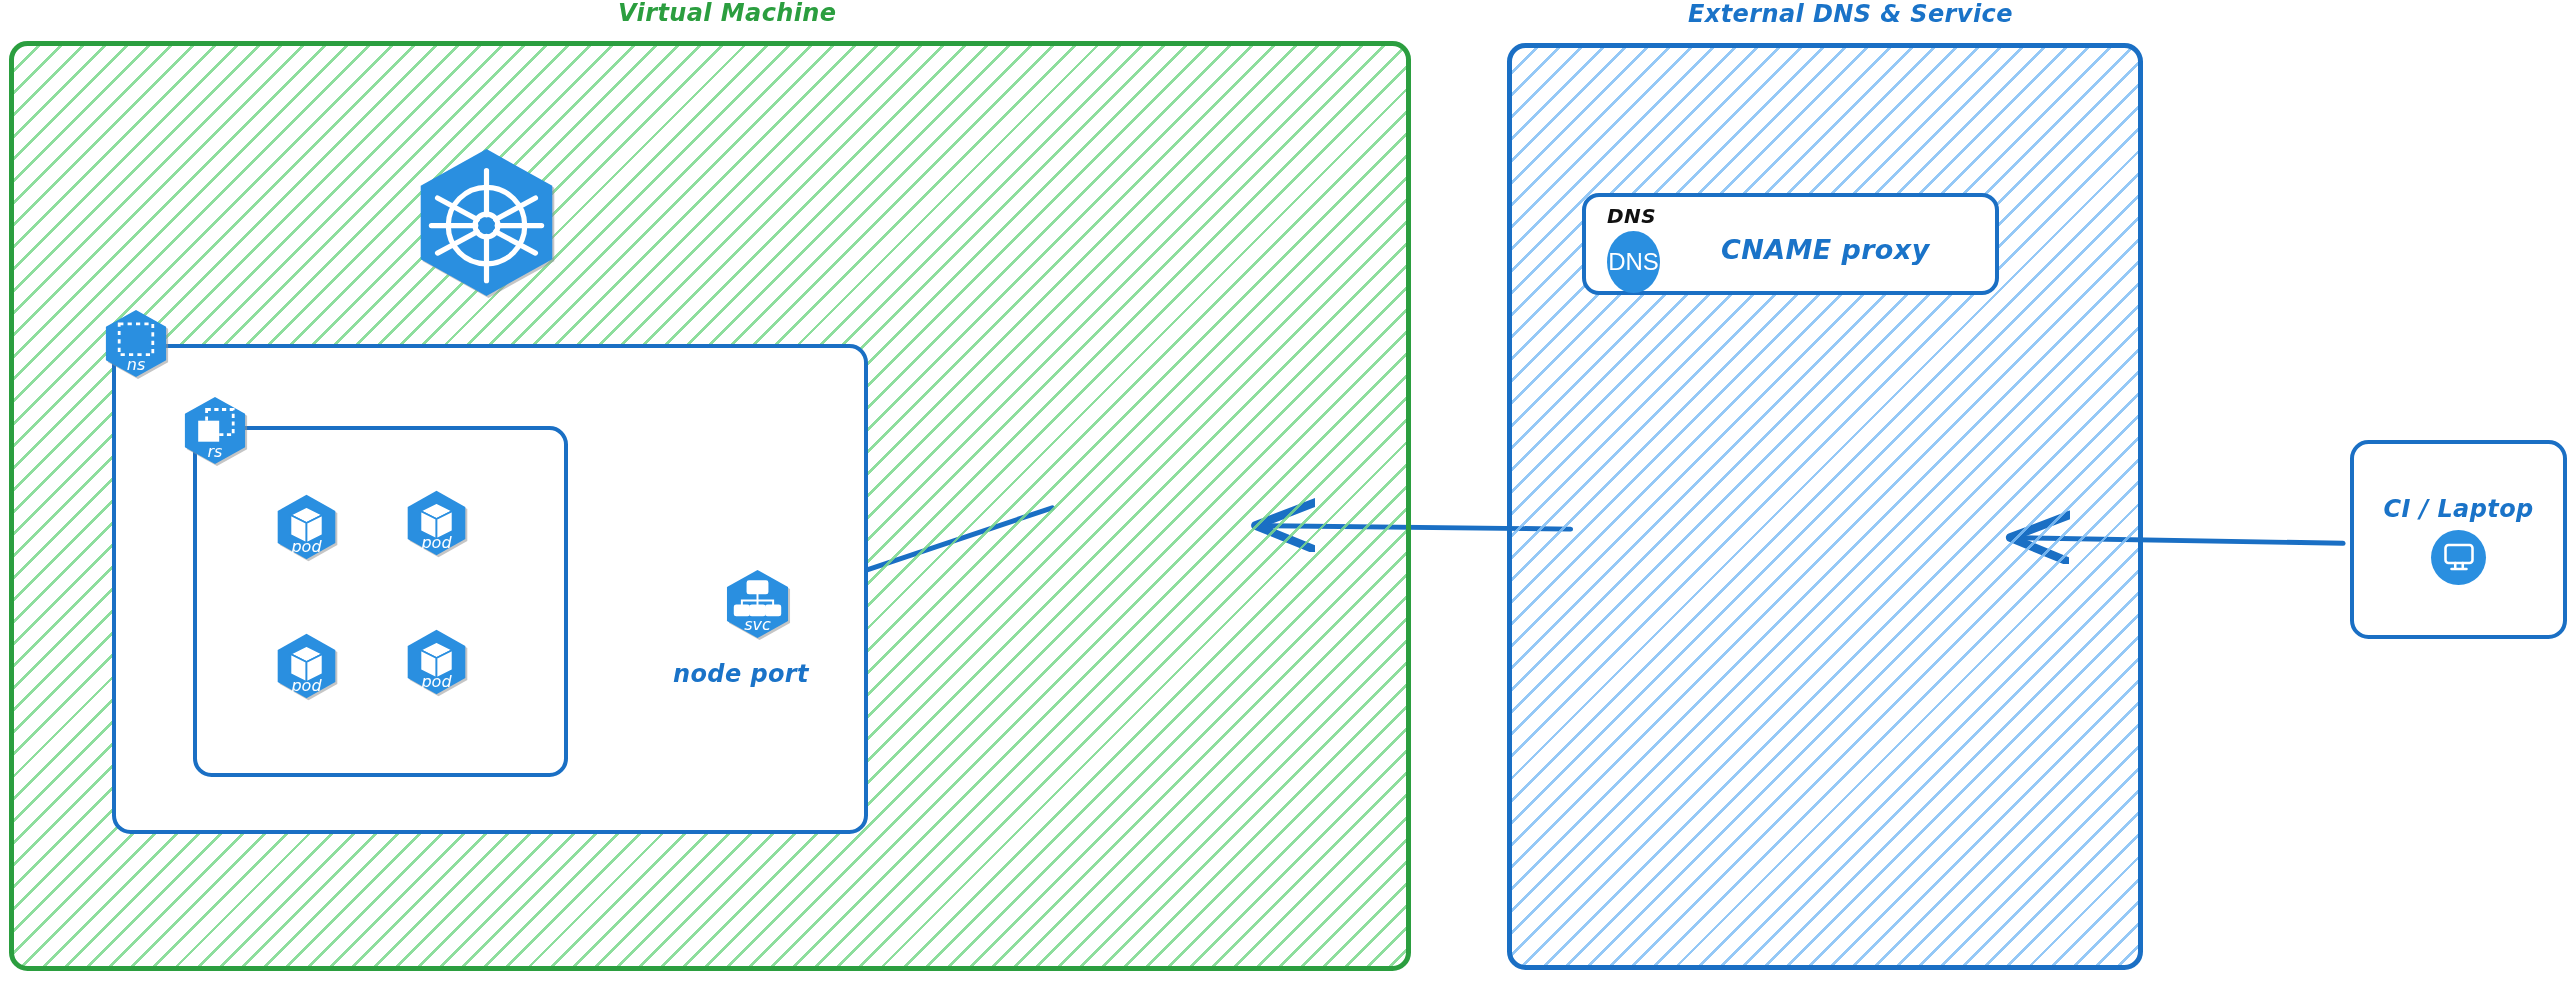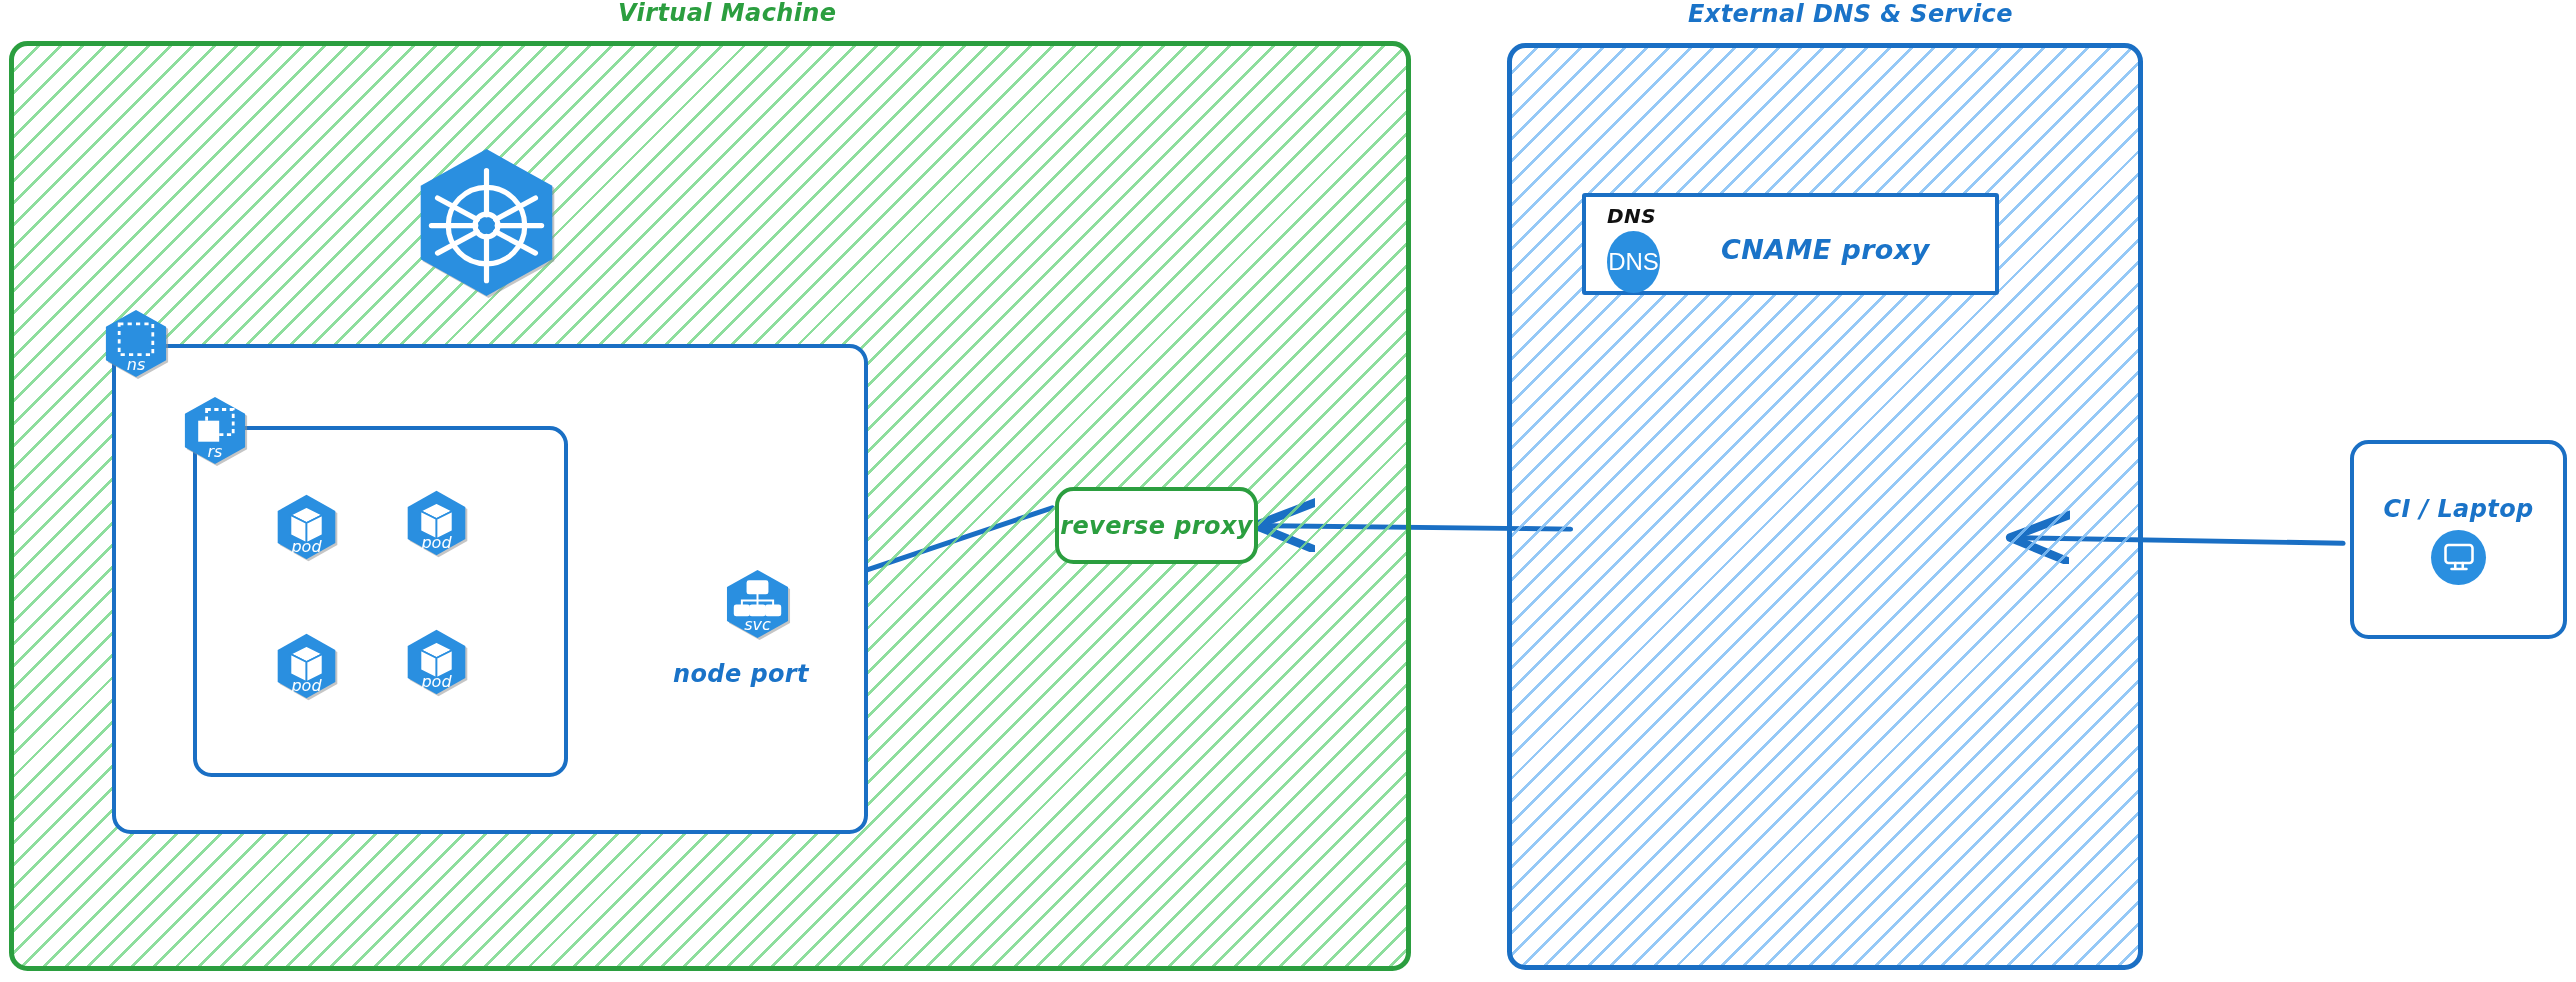"DNS" .dns-card { border-radius: 3px -> 17px }
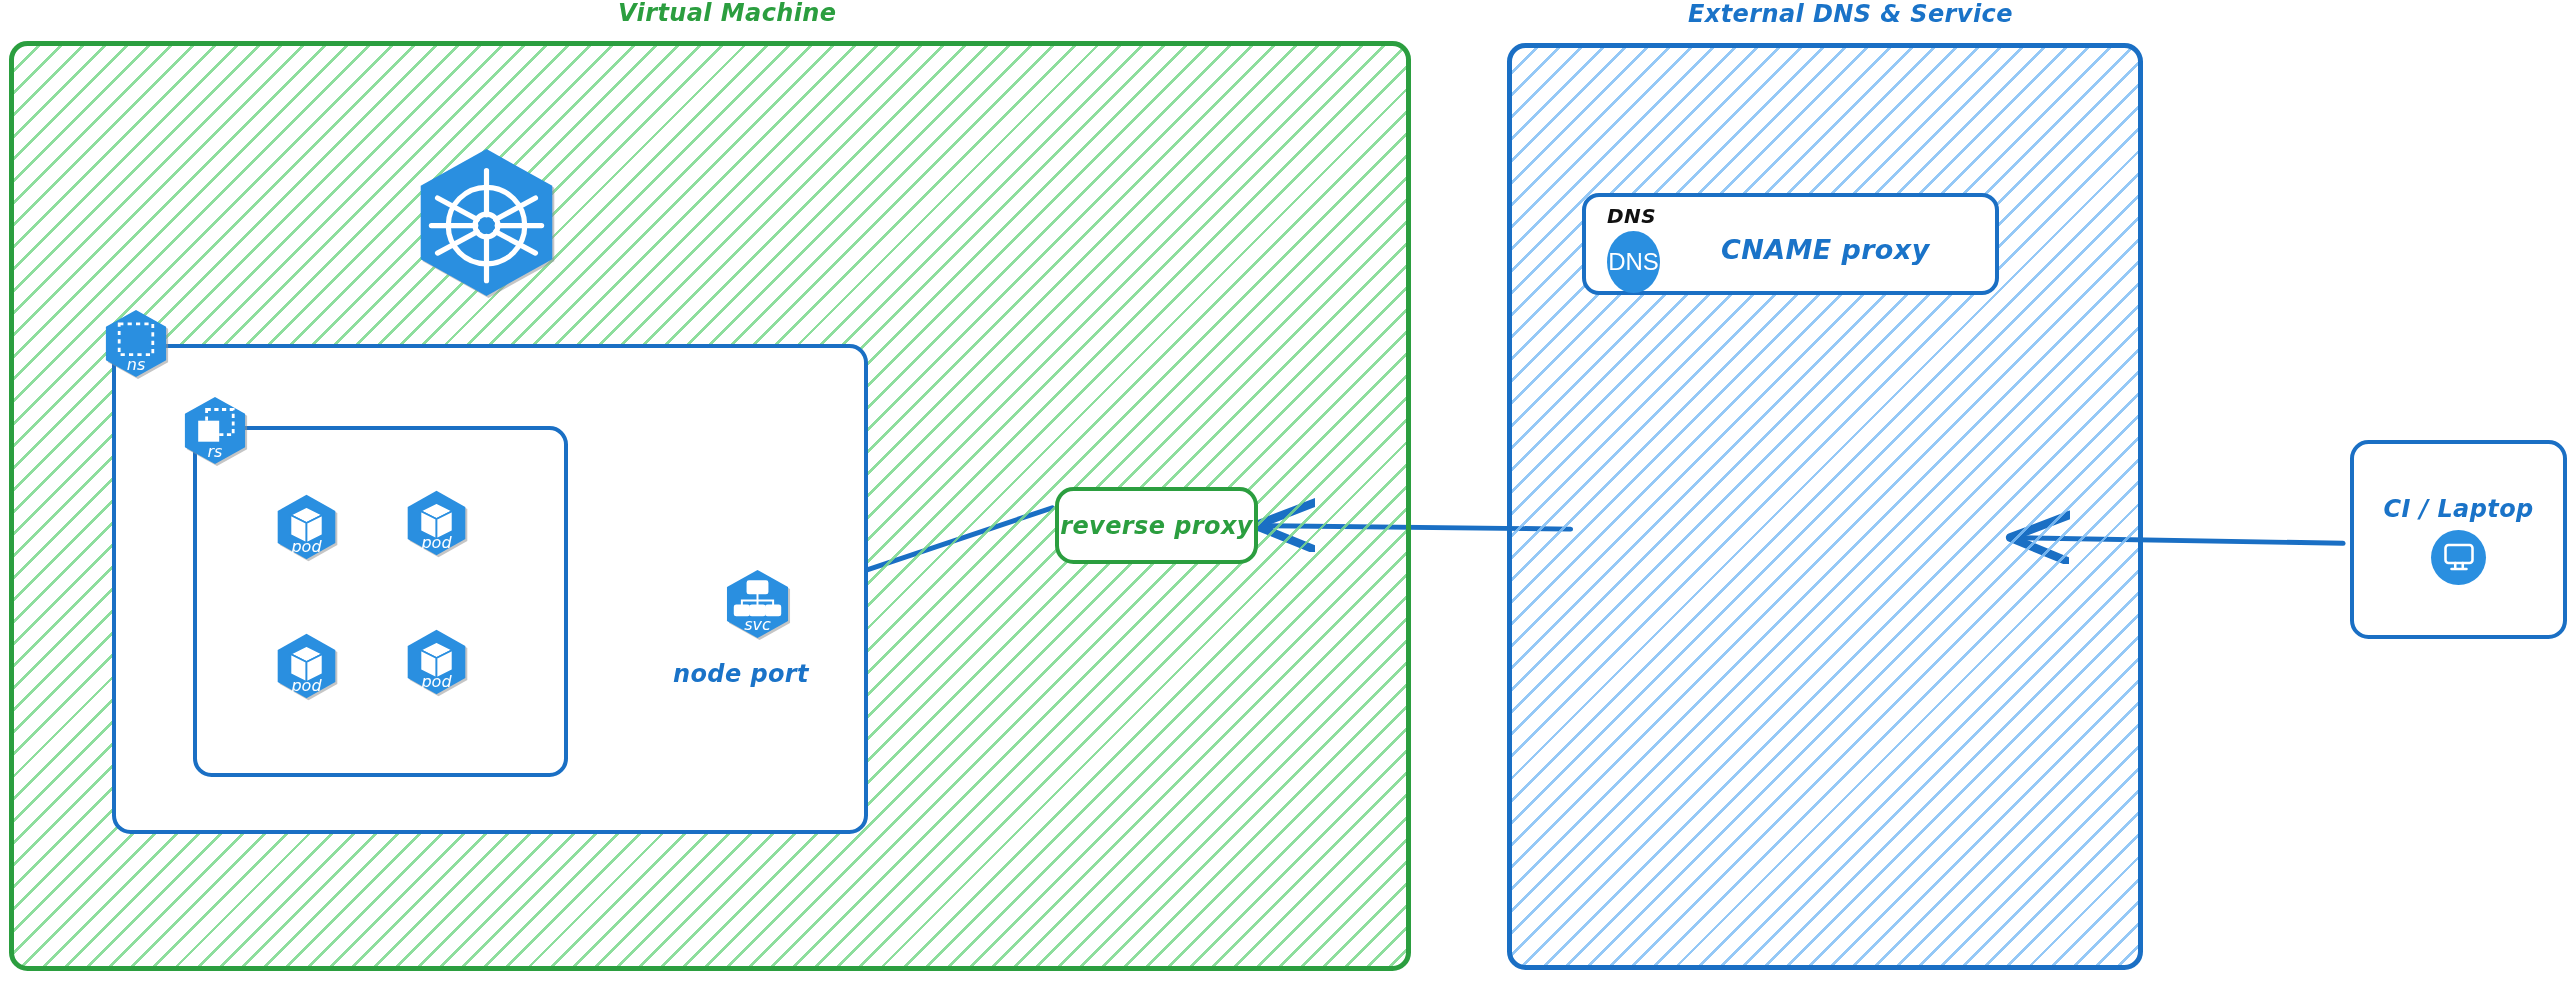"reverse proxy" div.box { html: <div> <span>reverse proxy</span> </div> -> none }
